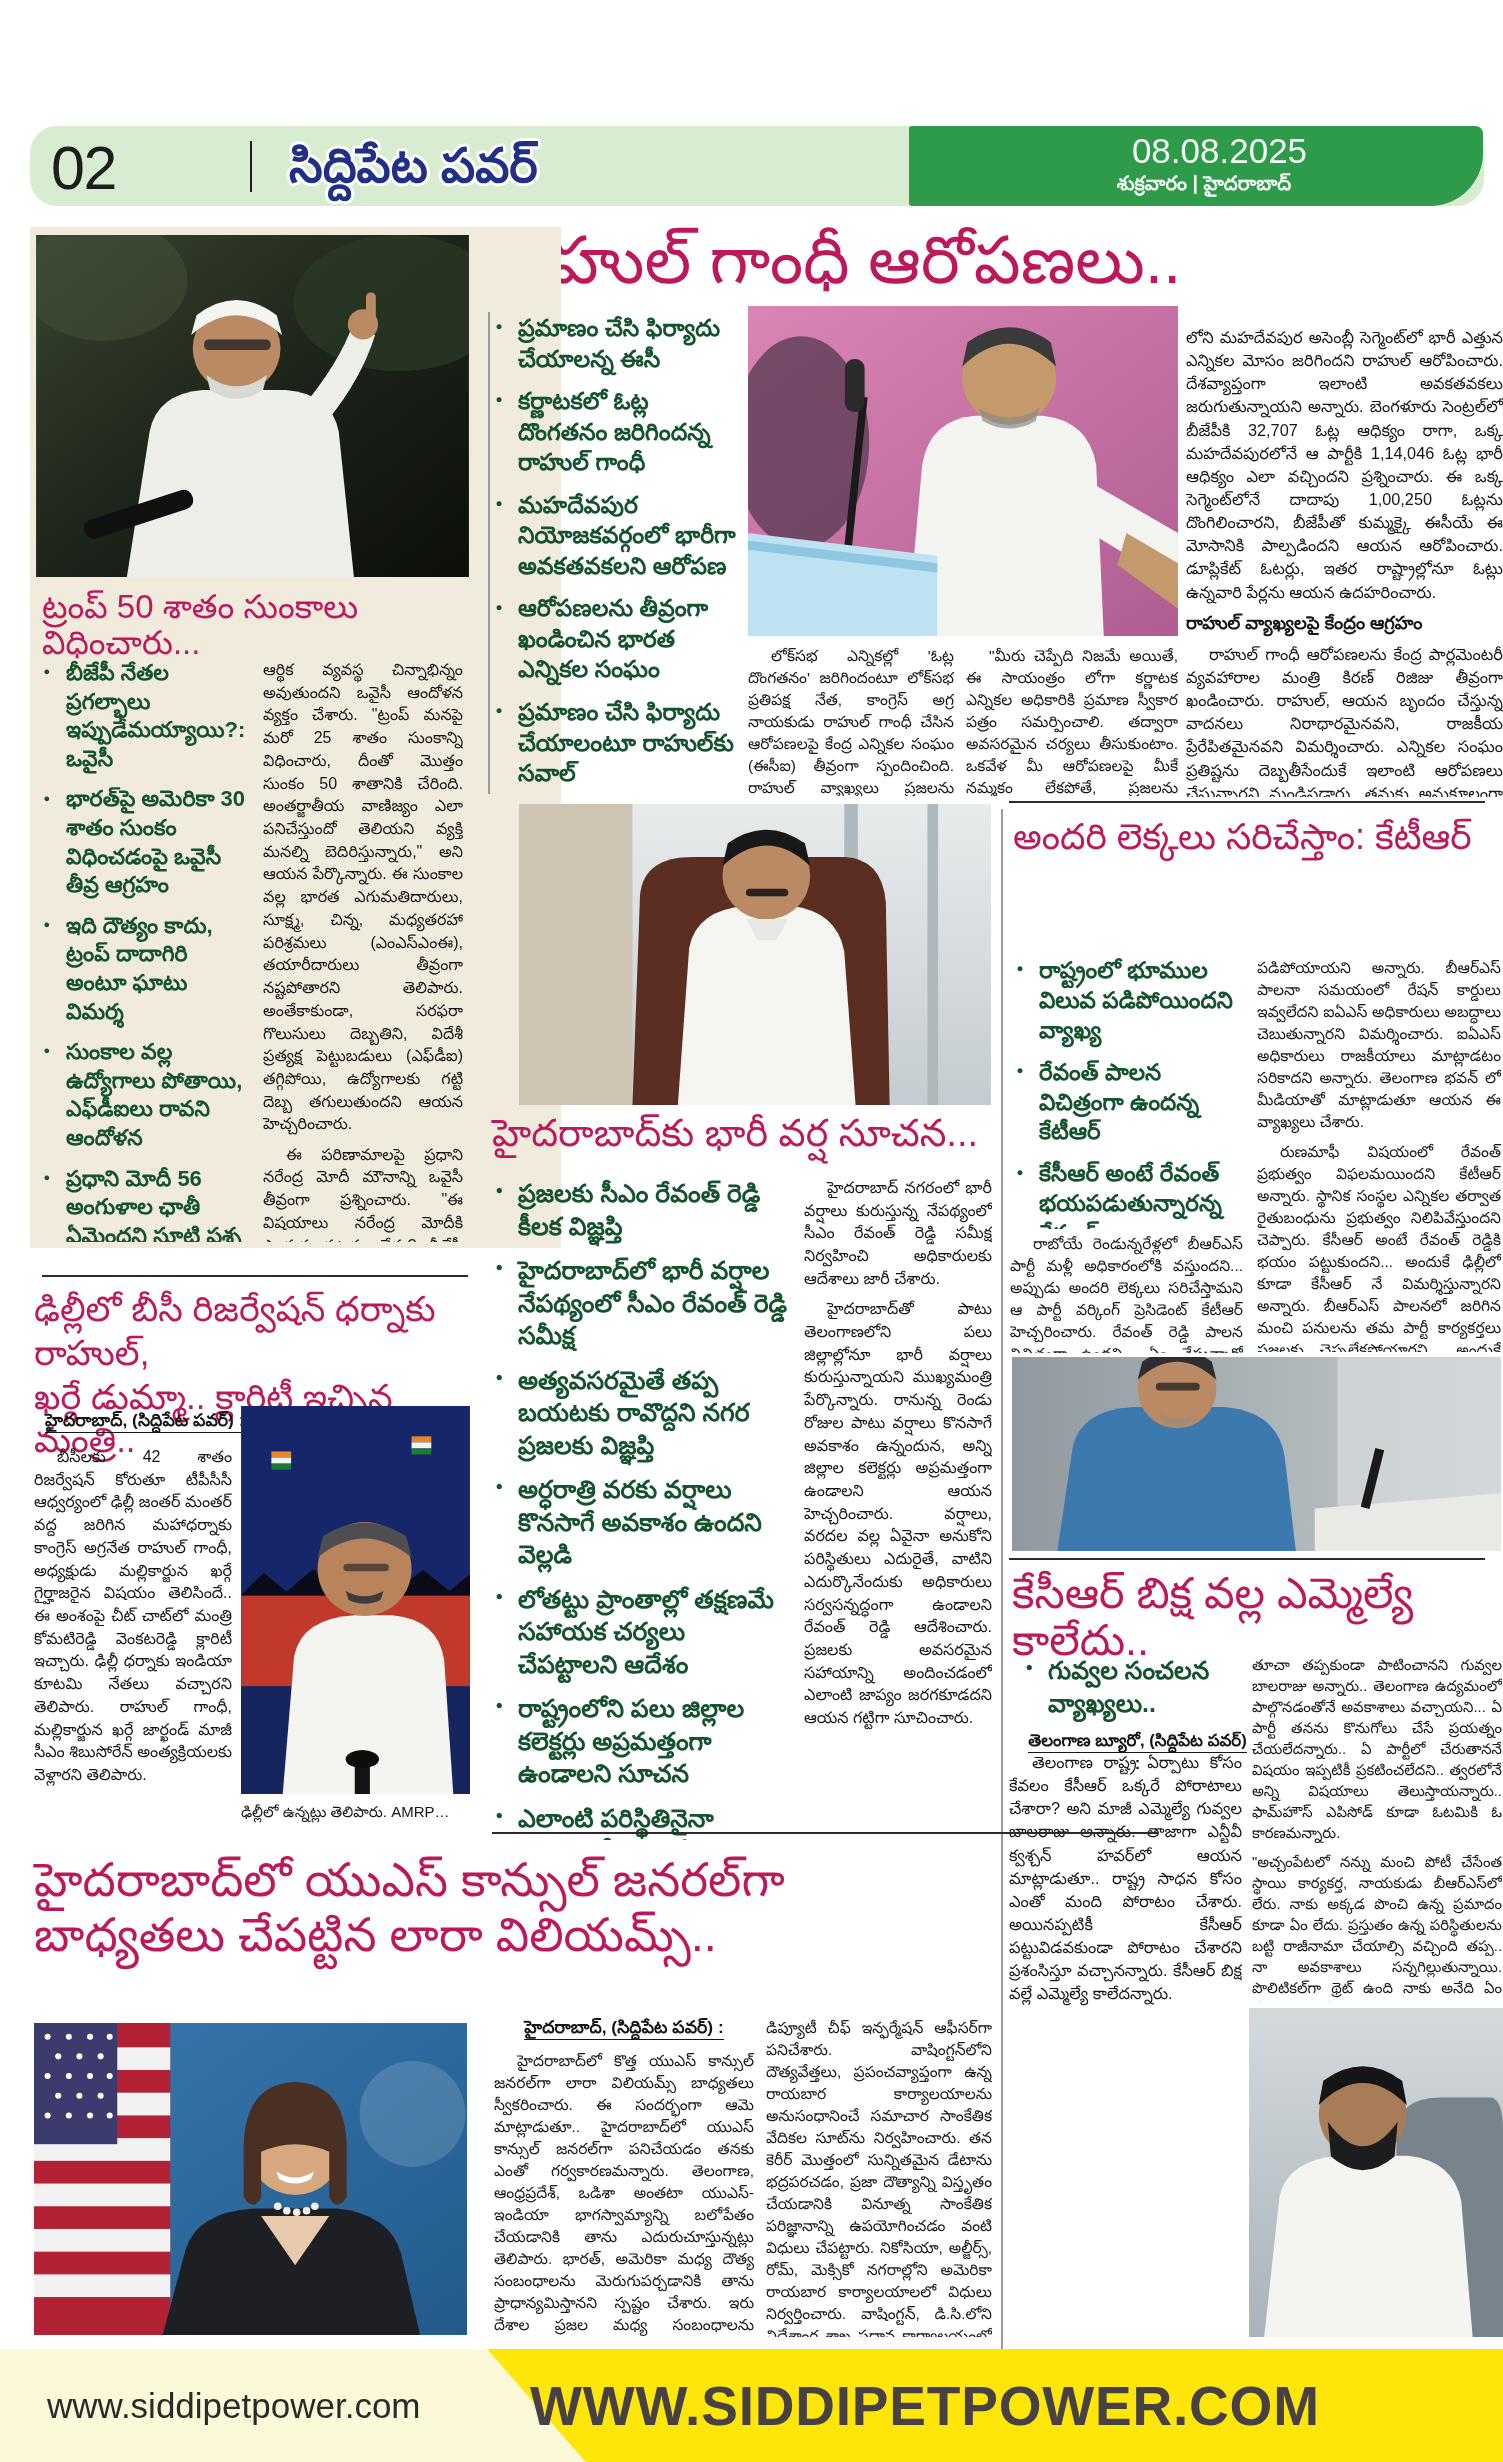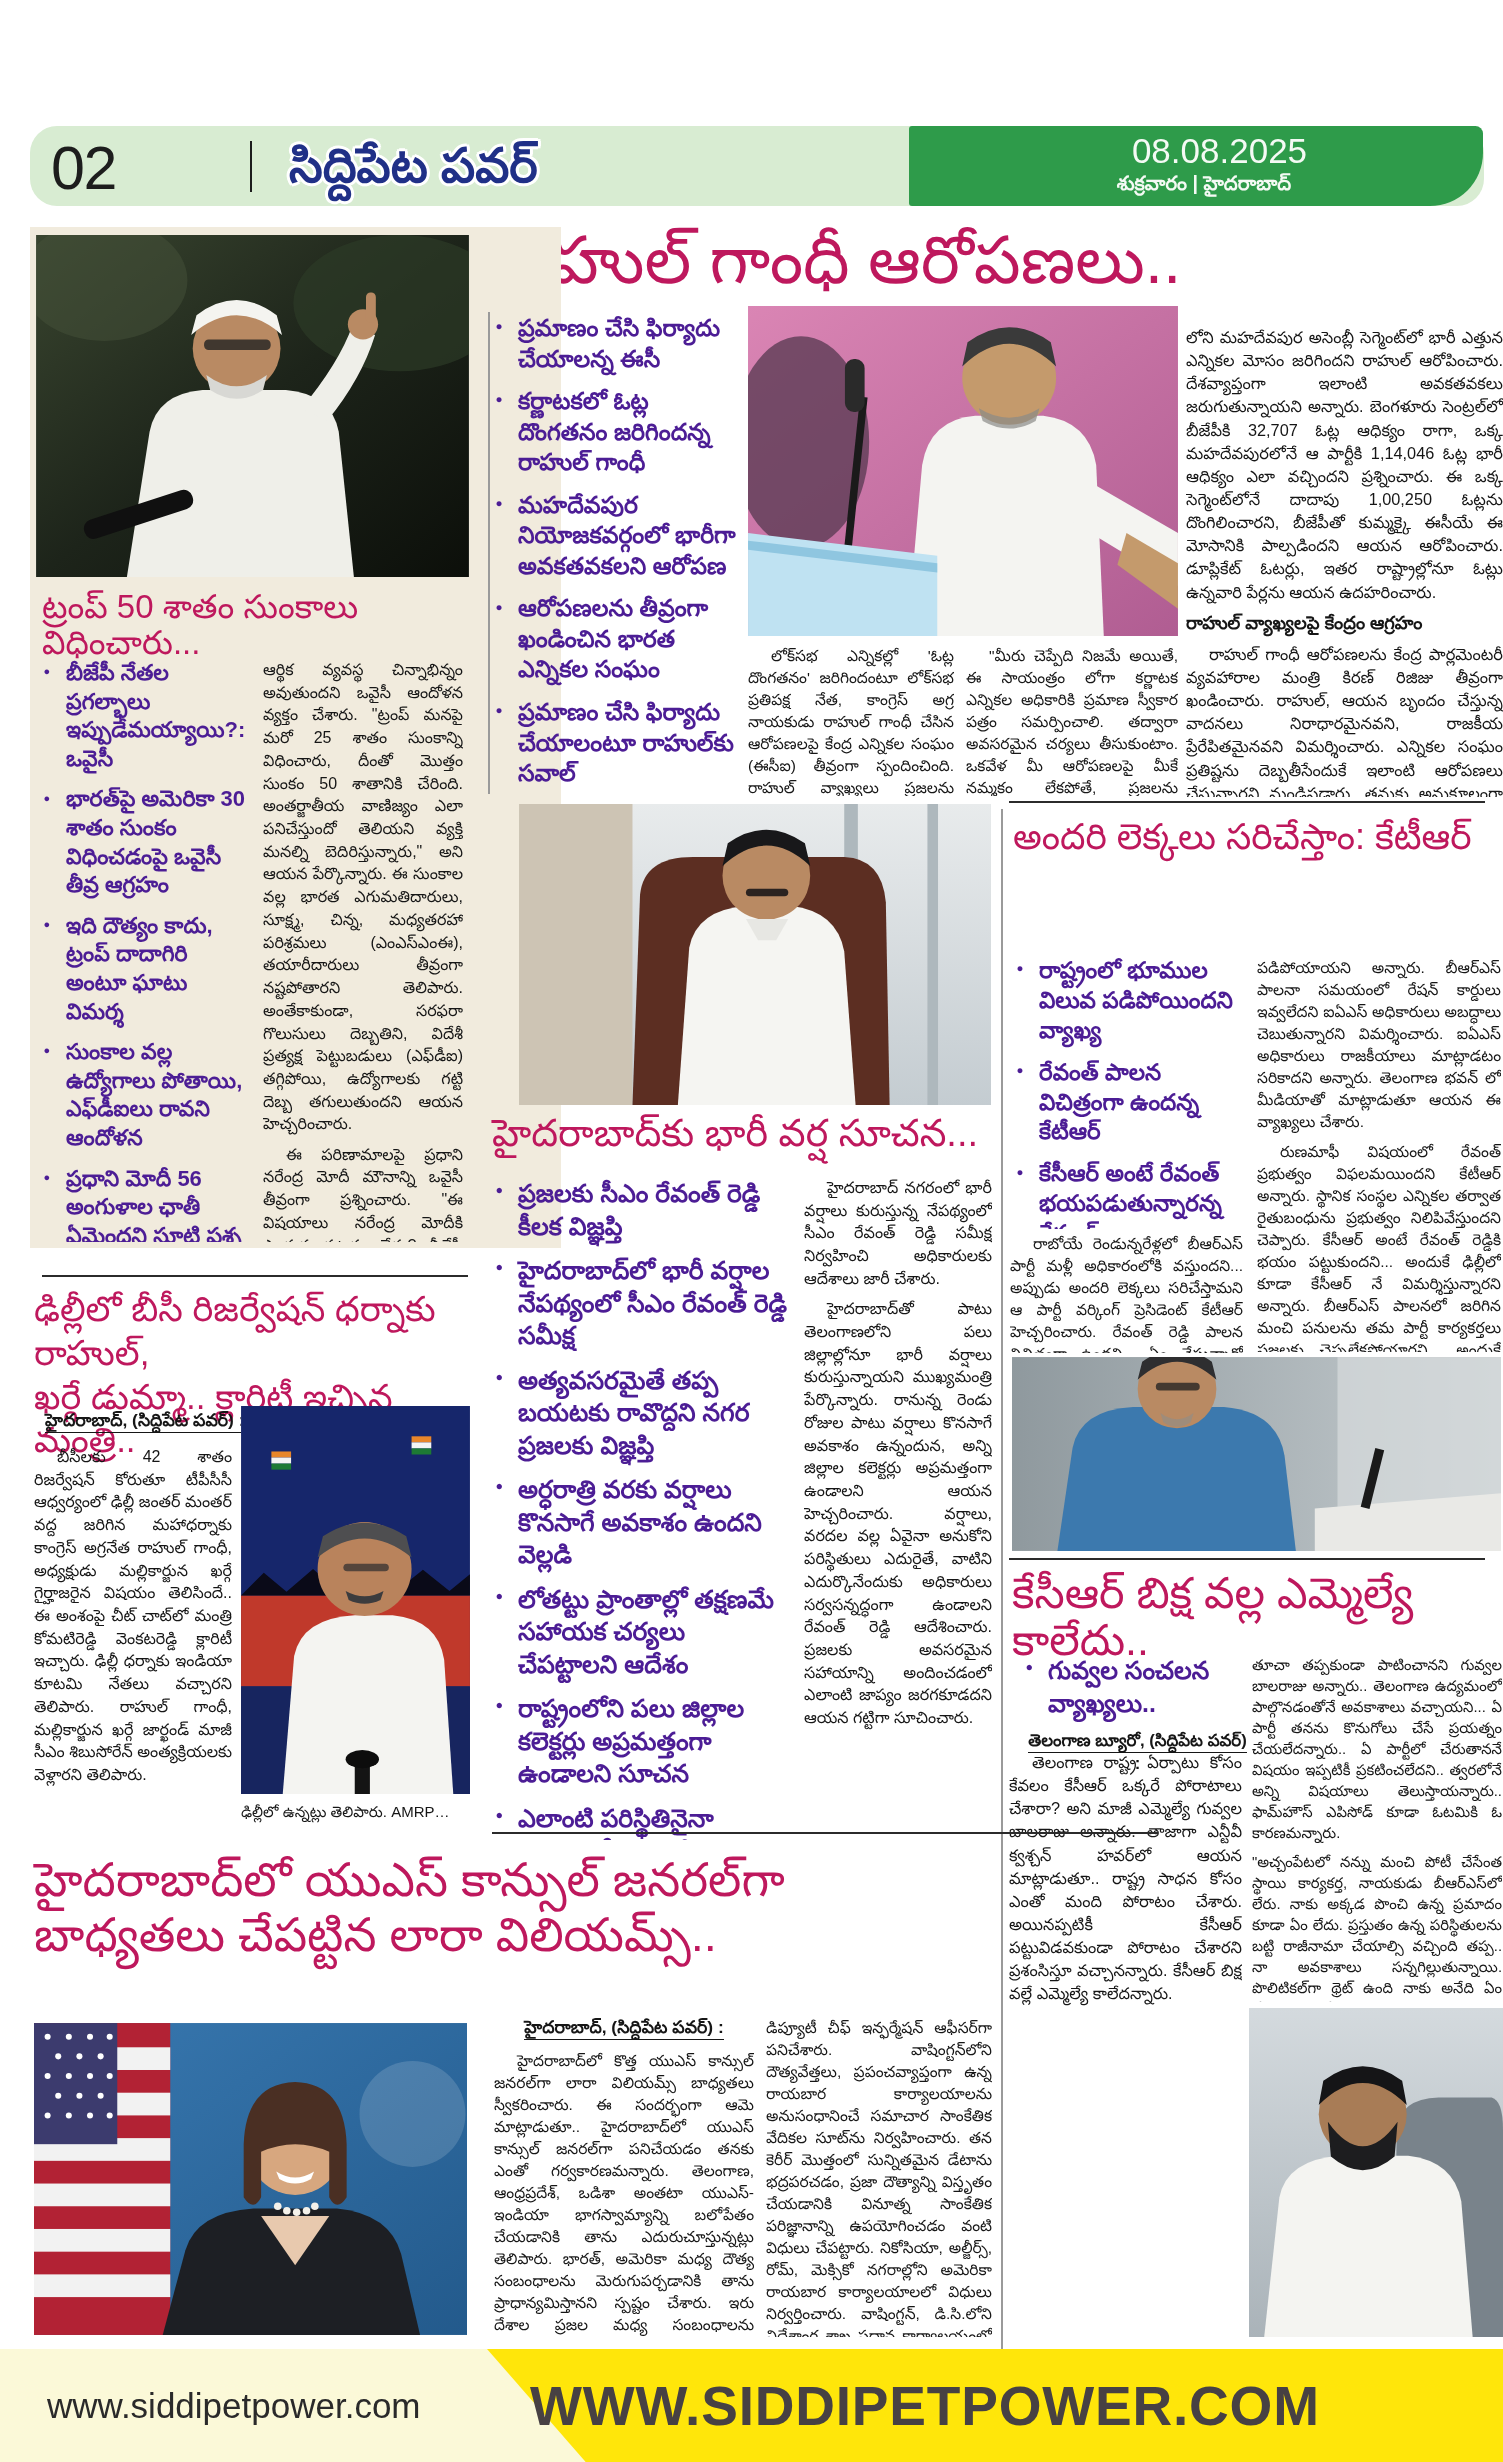"ప్రమాణం చేసి ఫిర్యాదు చేయాలన్న ఈసీ" .bullets { color: #4c1d95 -> #14532d }
